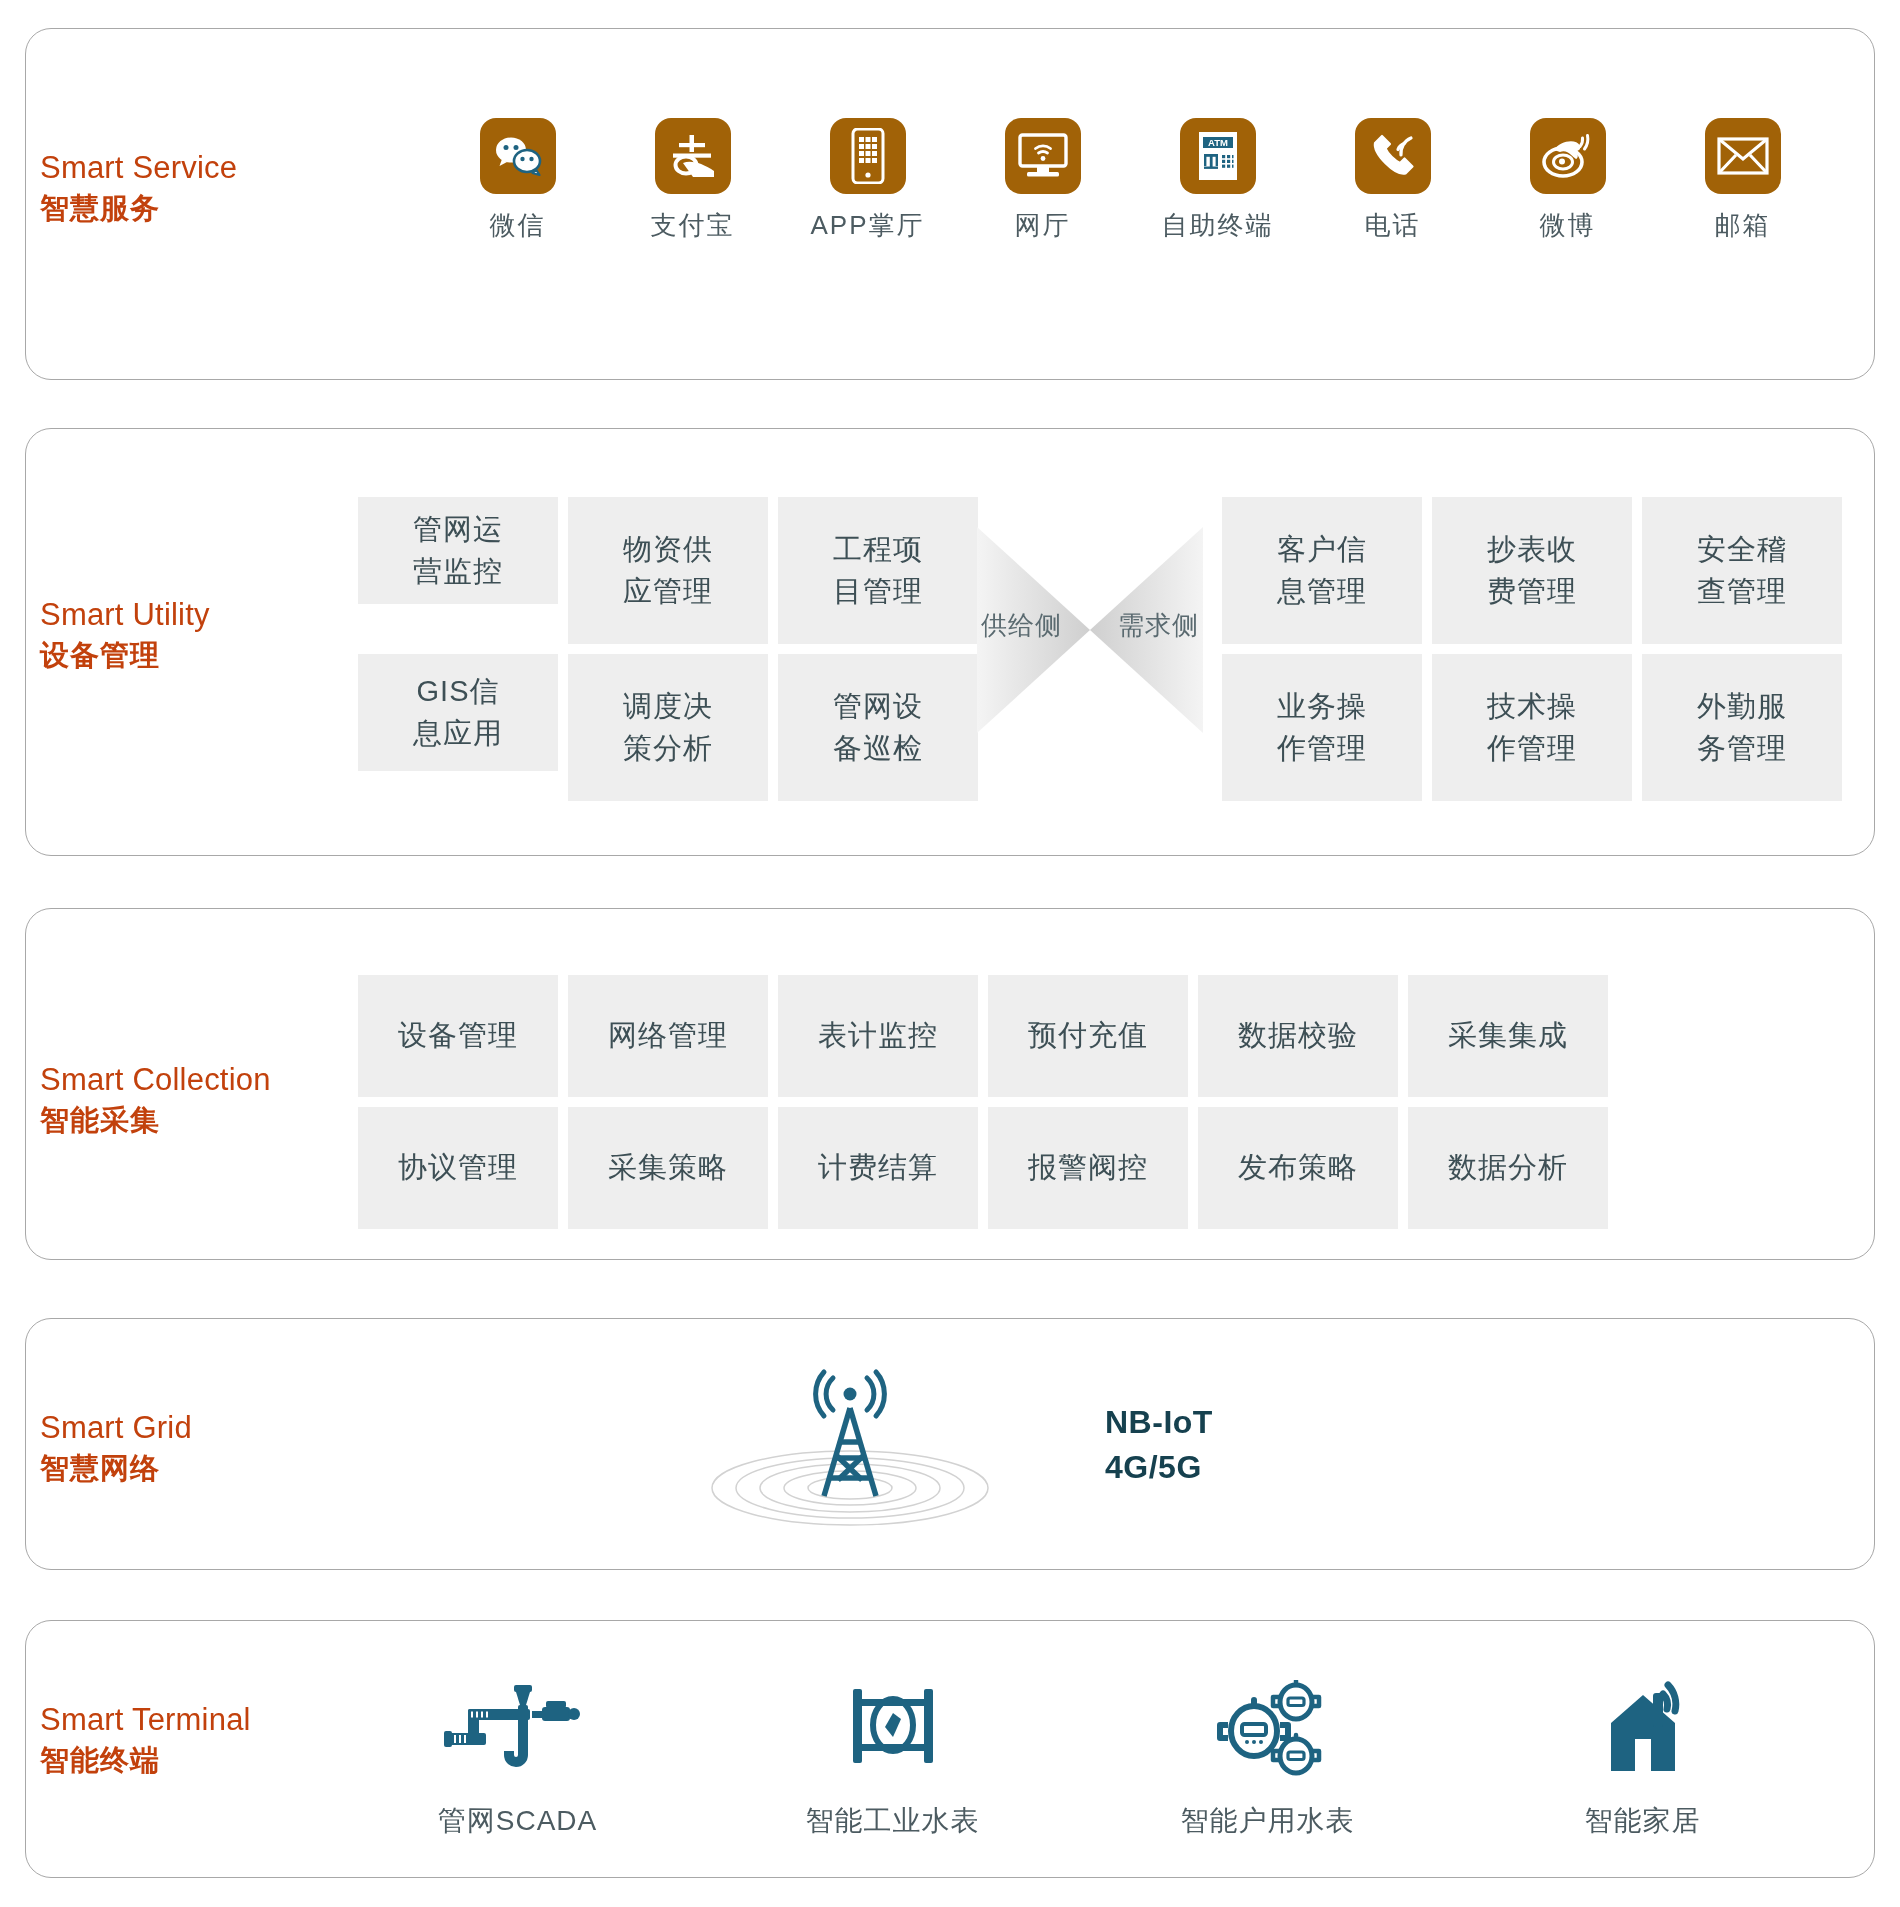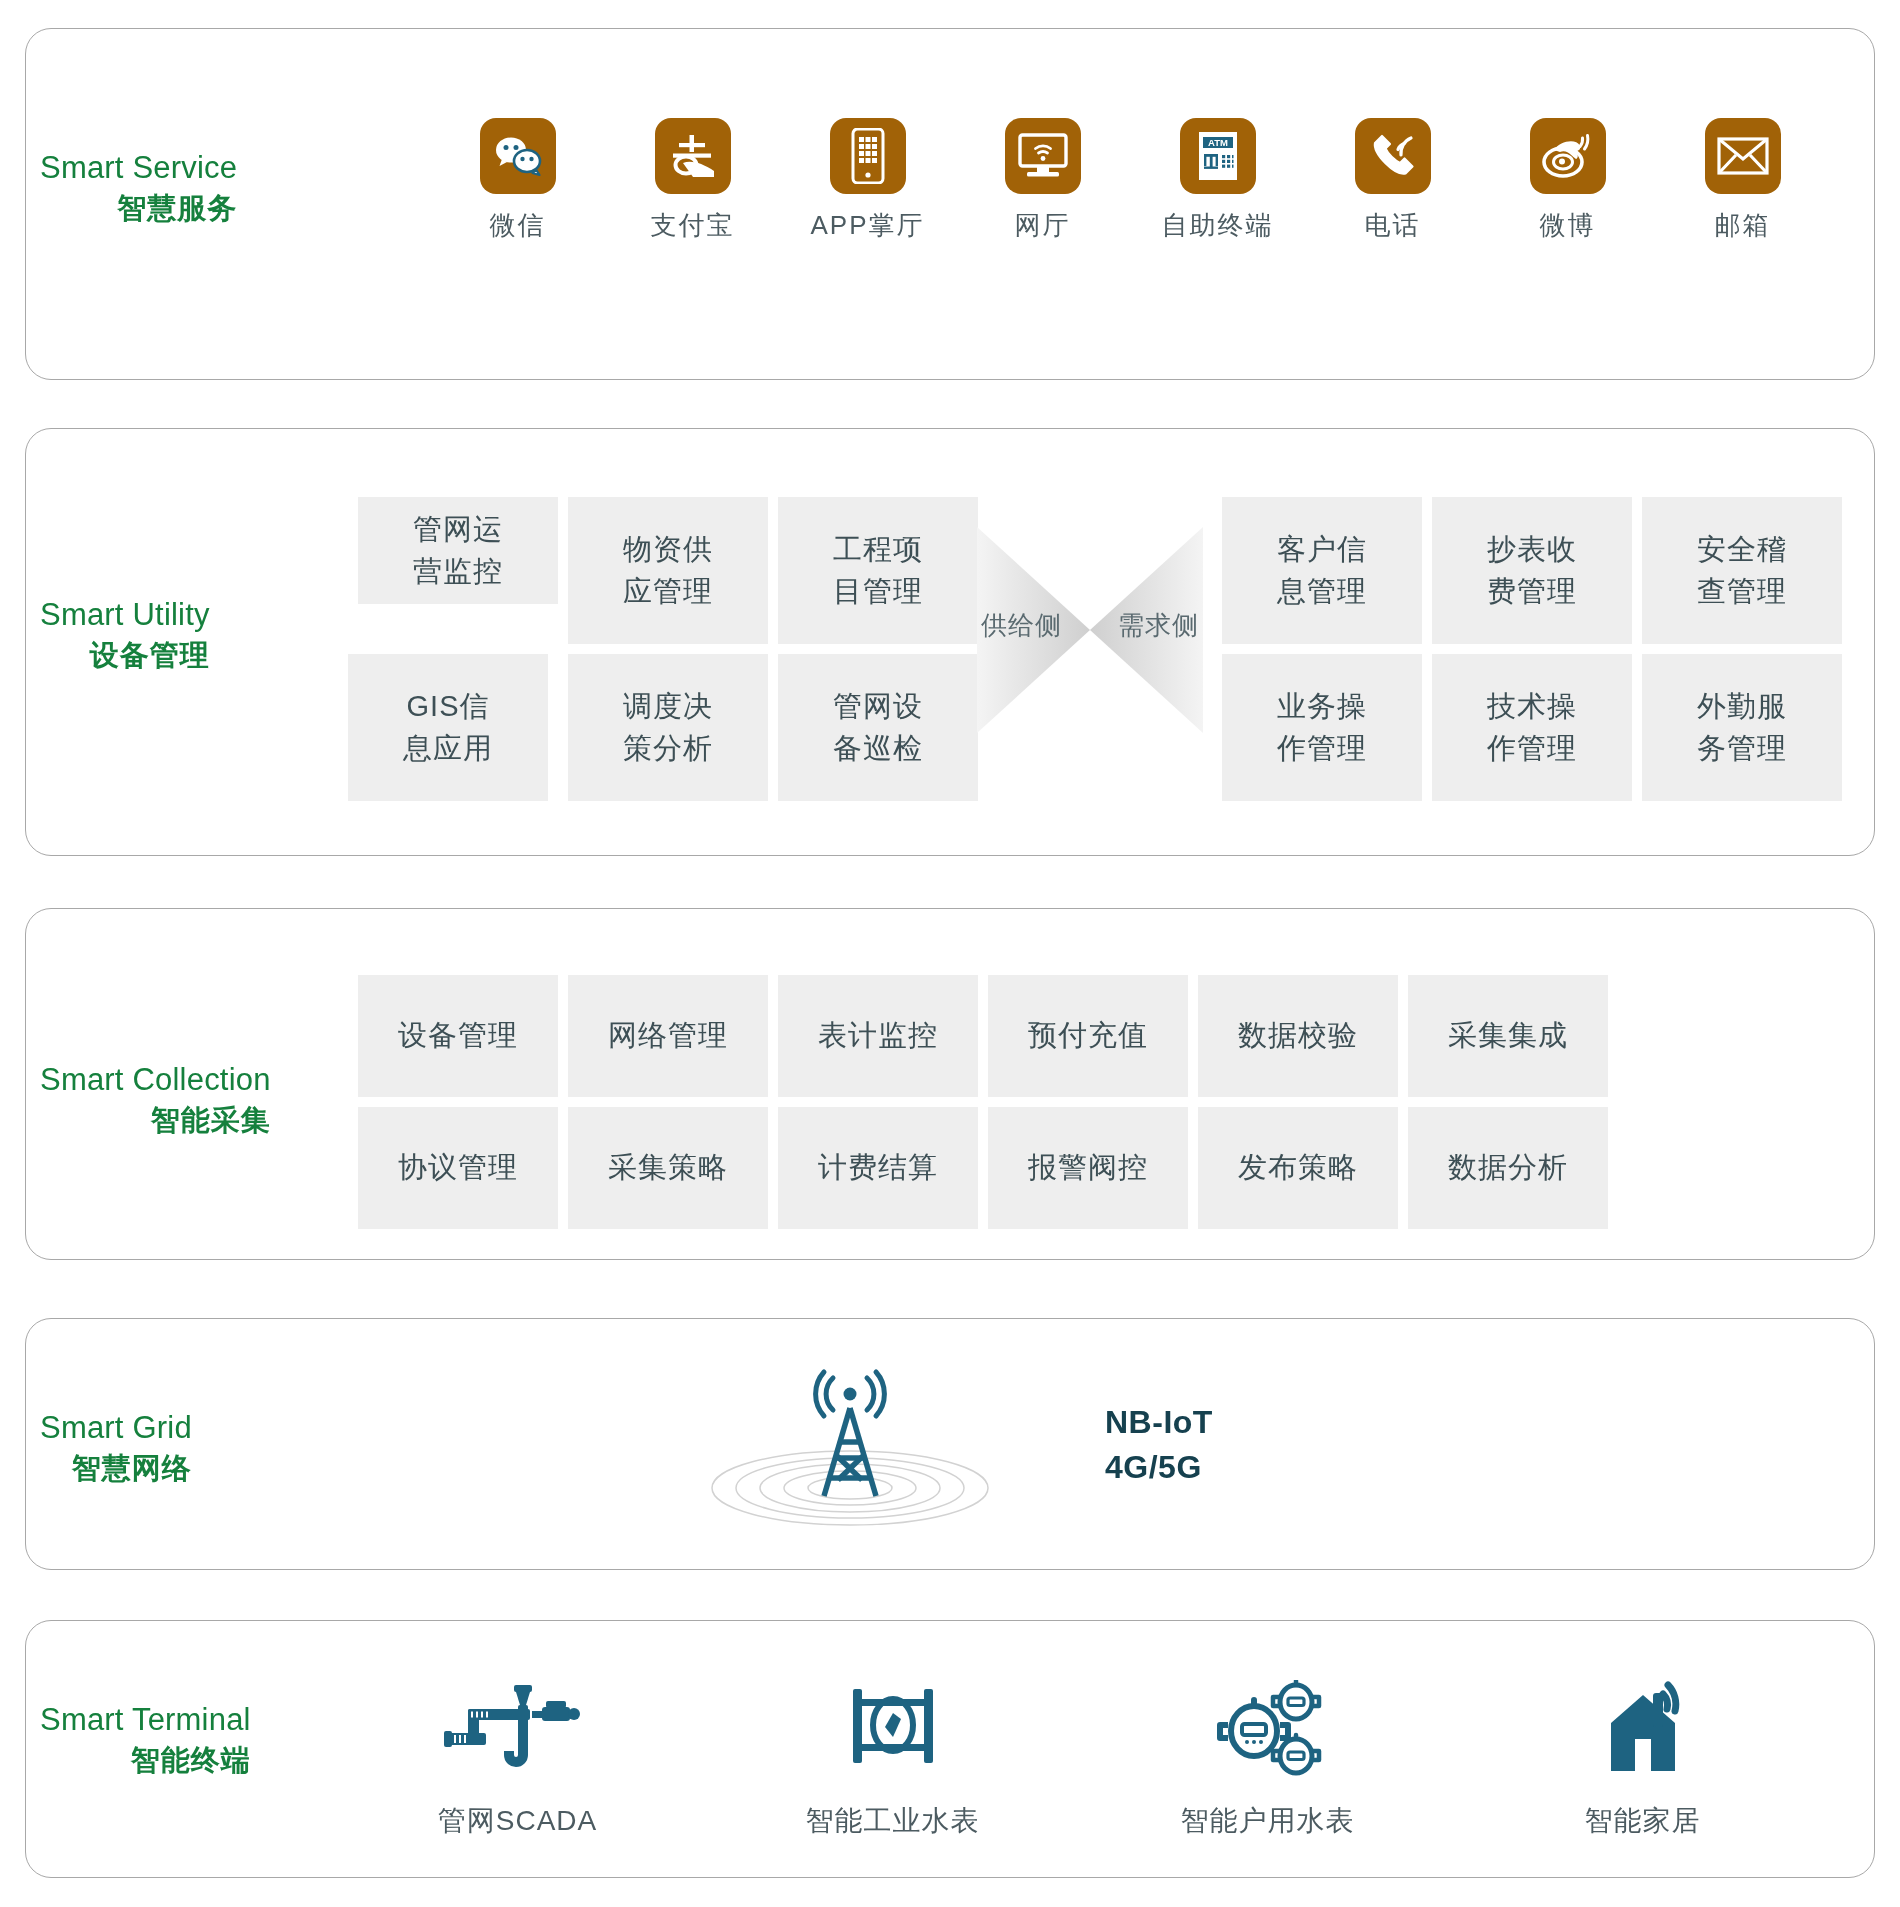"Smart Service" .sec-head { color: #15803d -> #c2410c; text-align: right -> none }
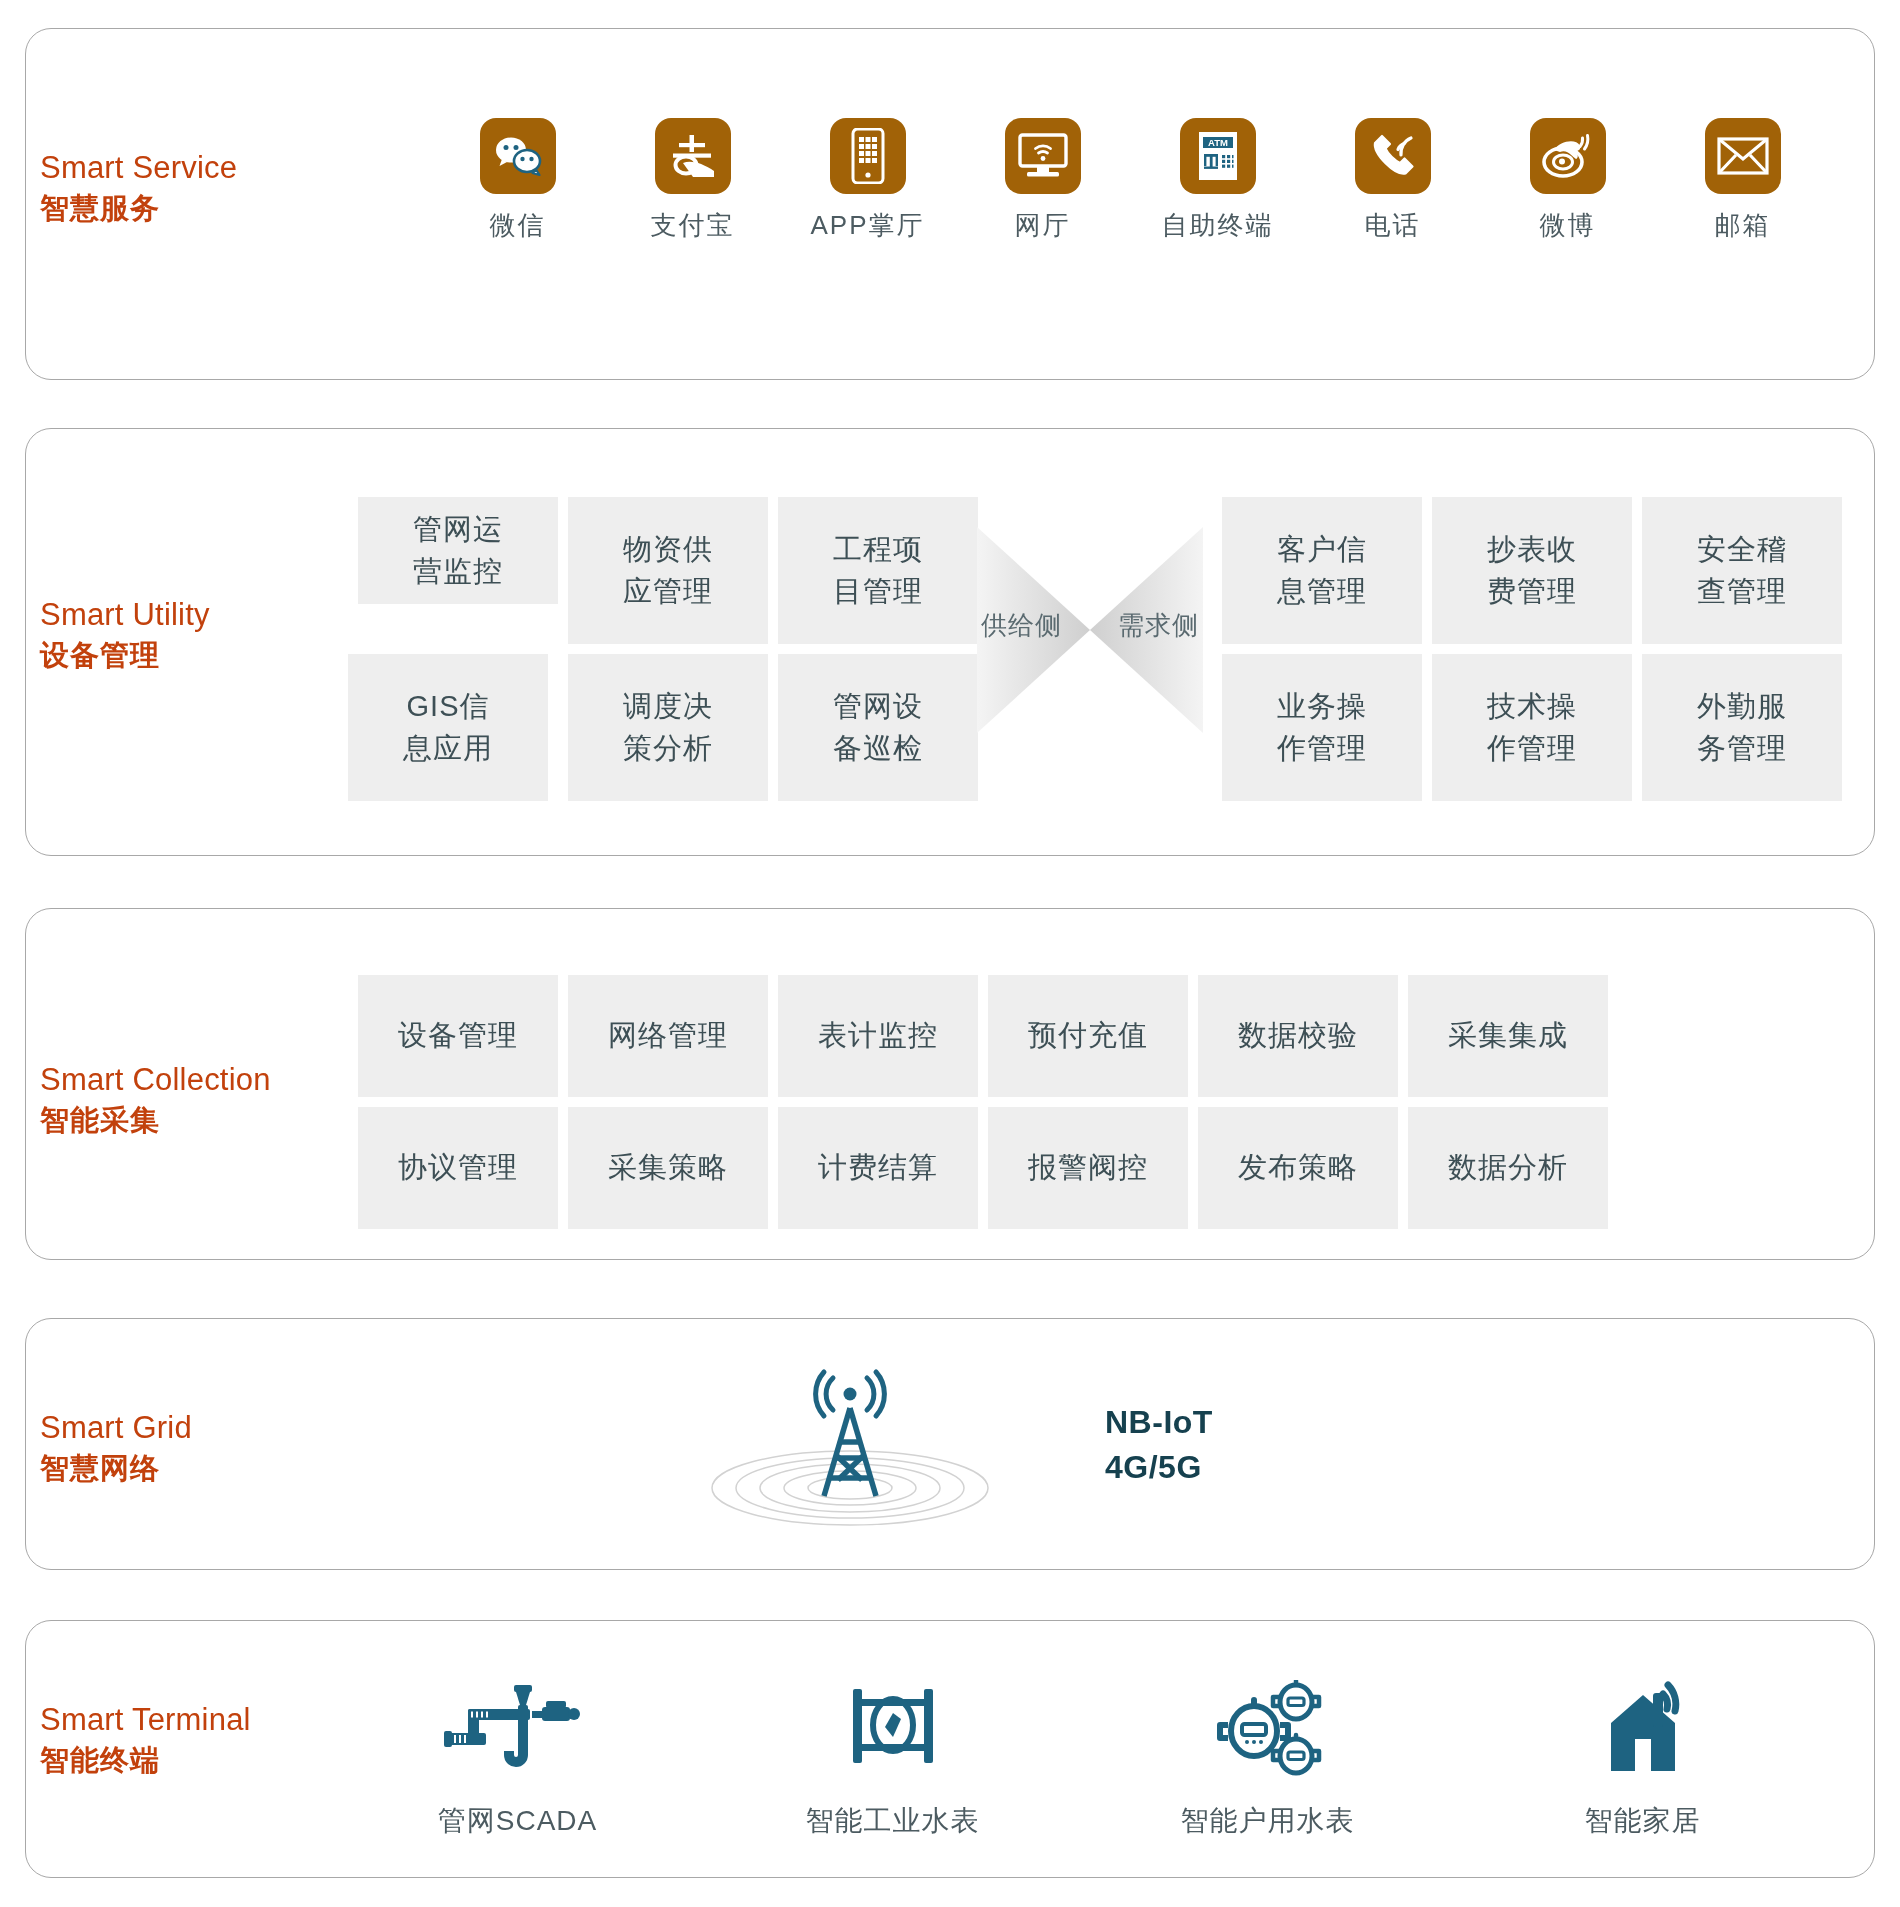"GIS信" div.cell { height: 147px -> 117px; left: 348px -> 358px }
